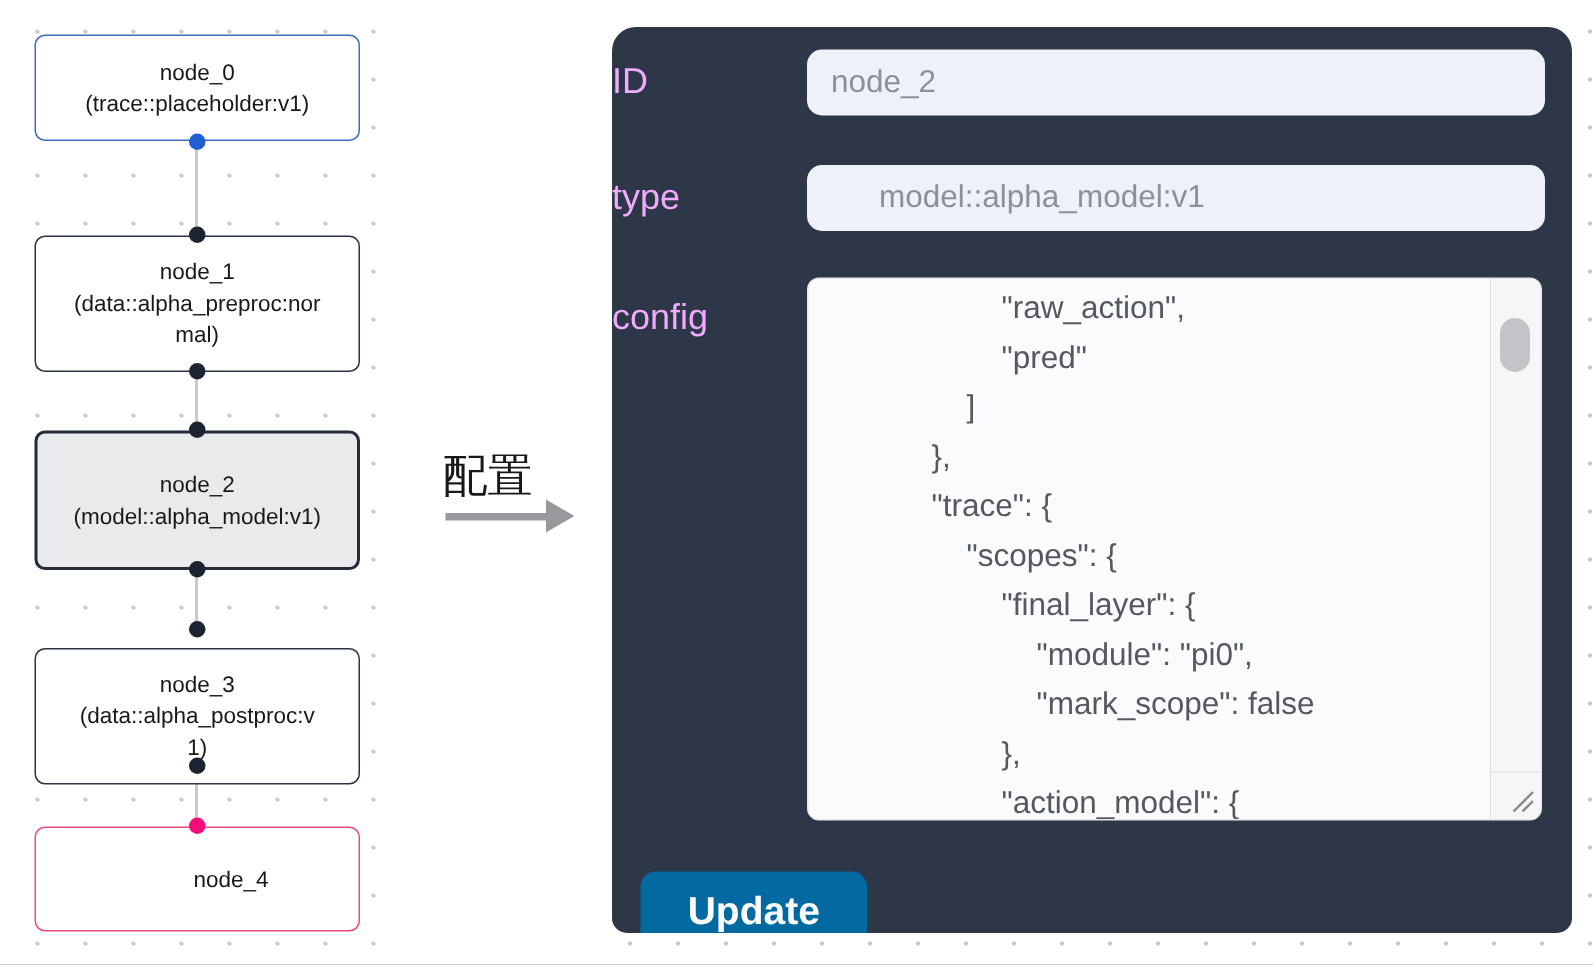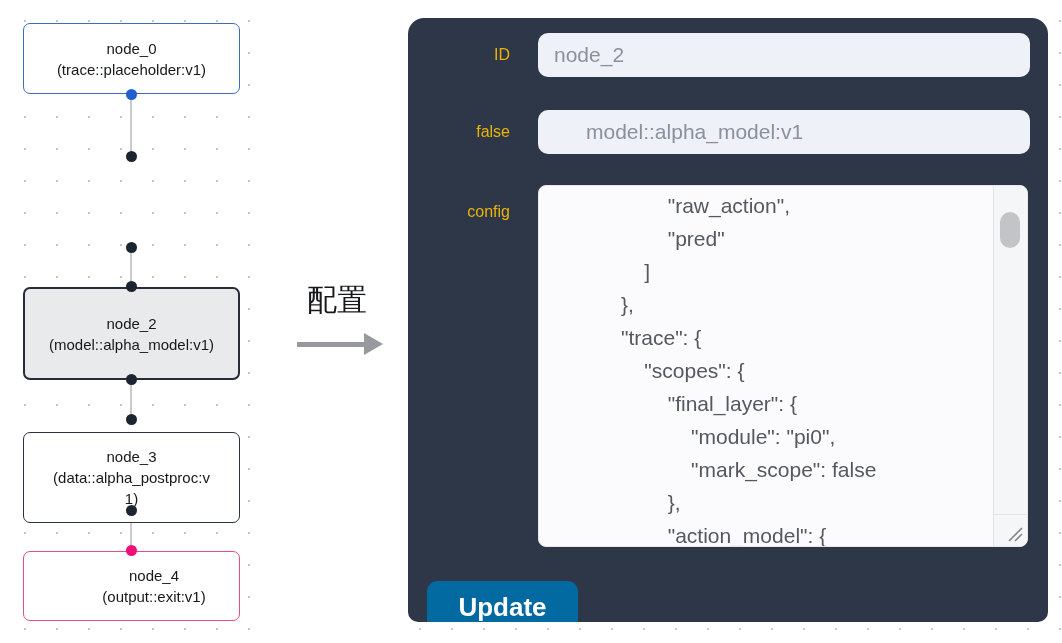"ID" .field-label { color: #eab308 -> #f0abfc; font-size: 16px -> 24px; text-align: right -> none }
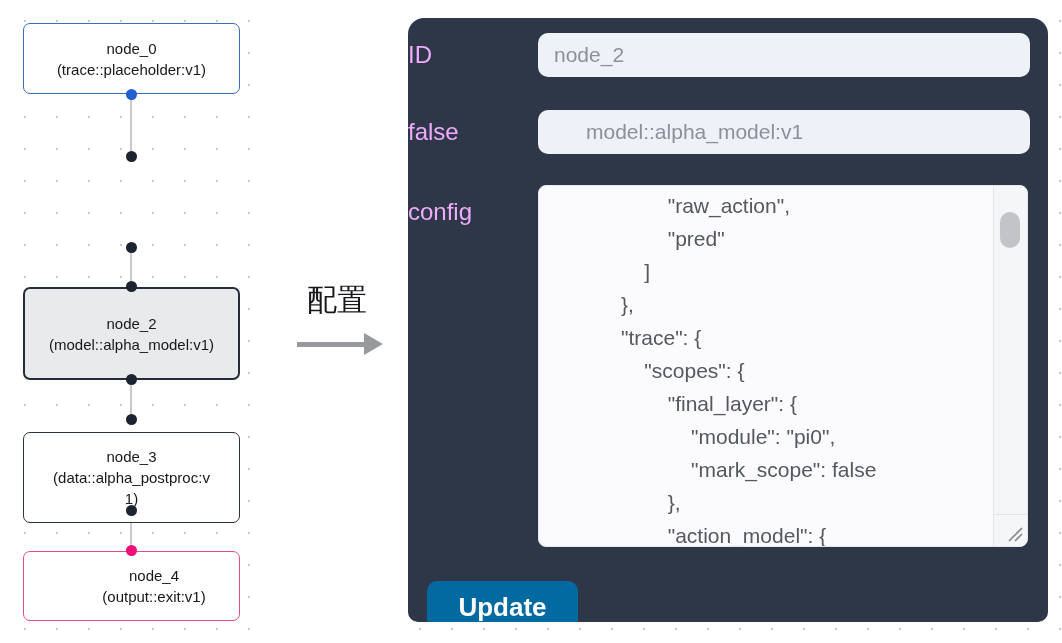"false" div.field-label { text: false -> type }
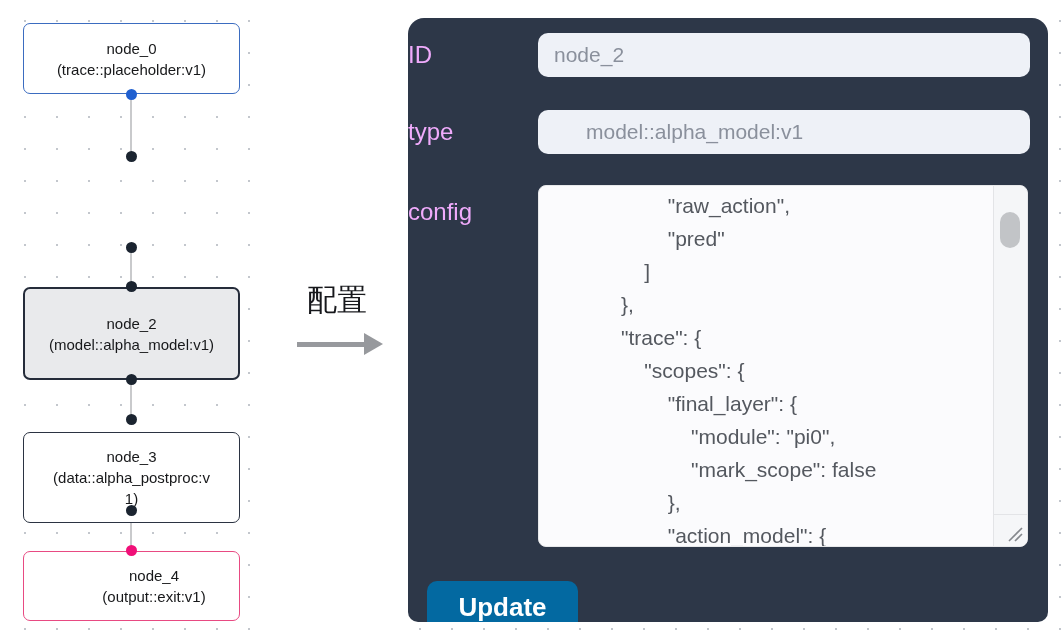"node_1" div.node { html: none -> <div> <div> <span>node_1</span> <span>(data::alpha_preproc:normal)</span> </div> </div> }
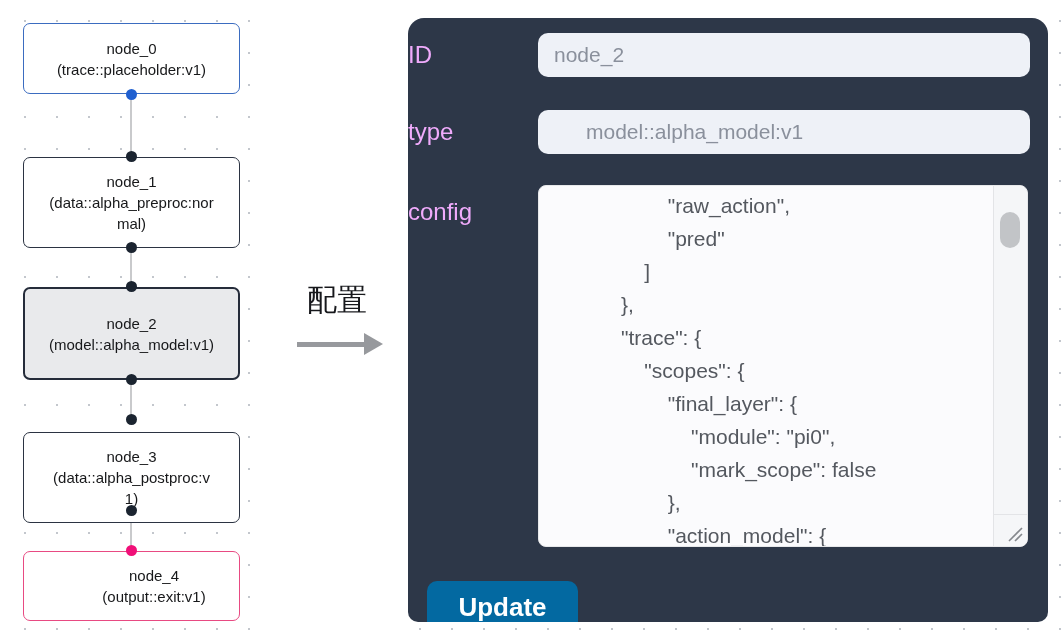"配置" .connector-label { margin-left: 12px -> none; top: 280px -> 297px }
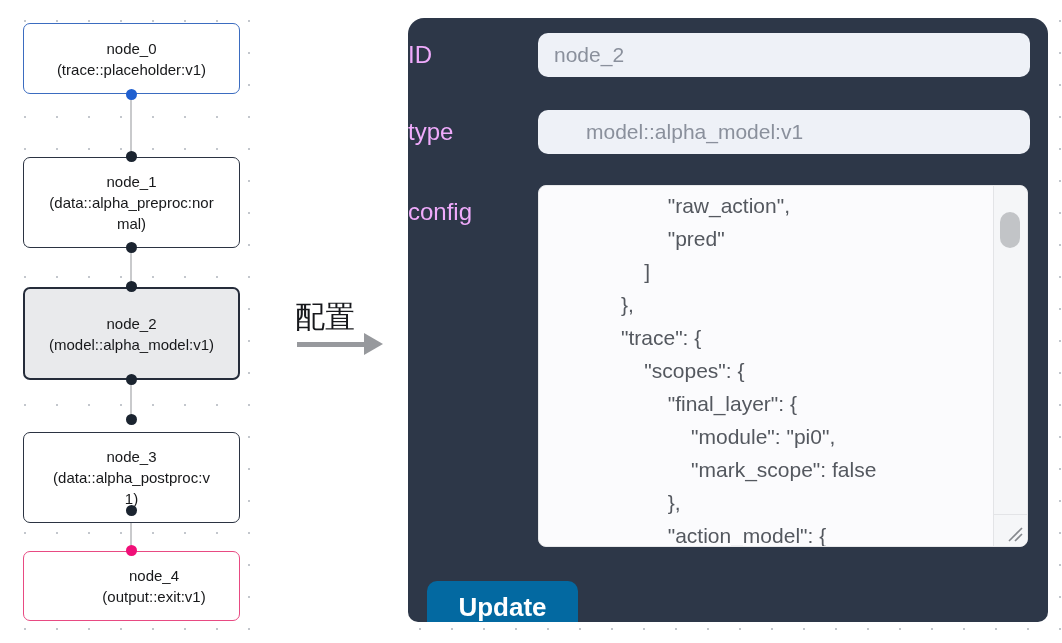"(output::exit:v1)" span.node-type { html: <span>(output::exit:v1)</span> -> none }
